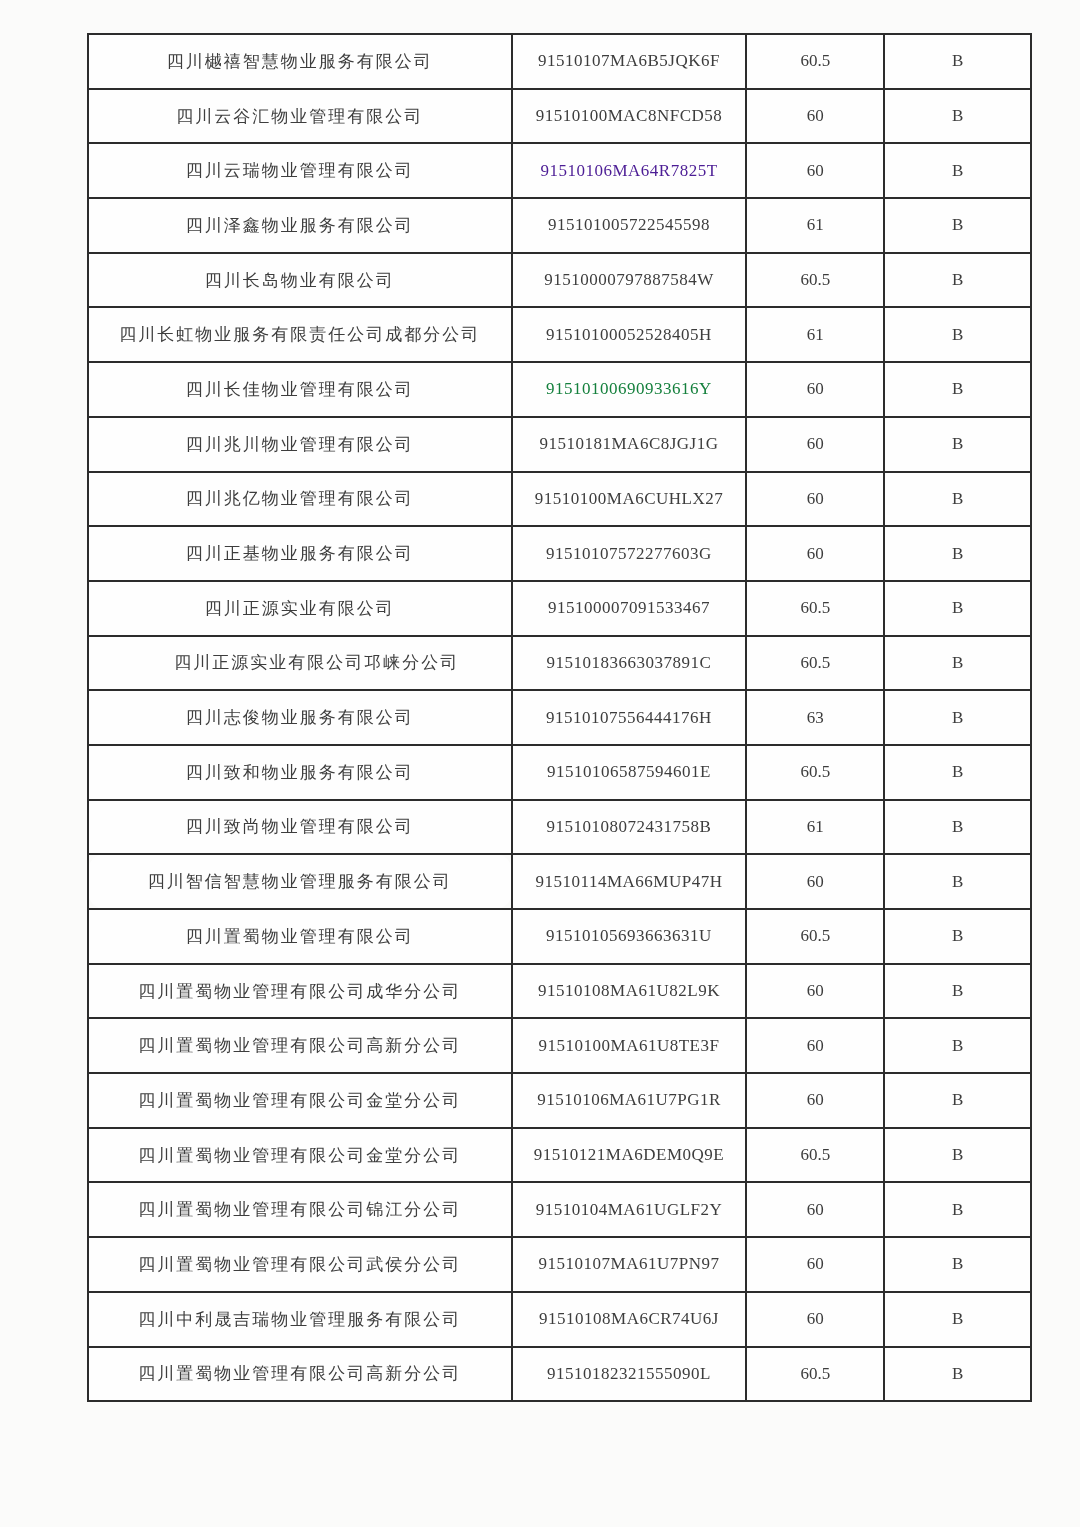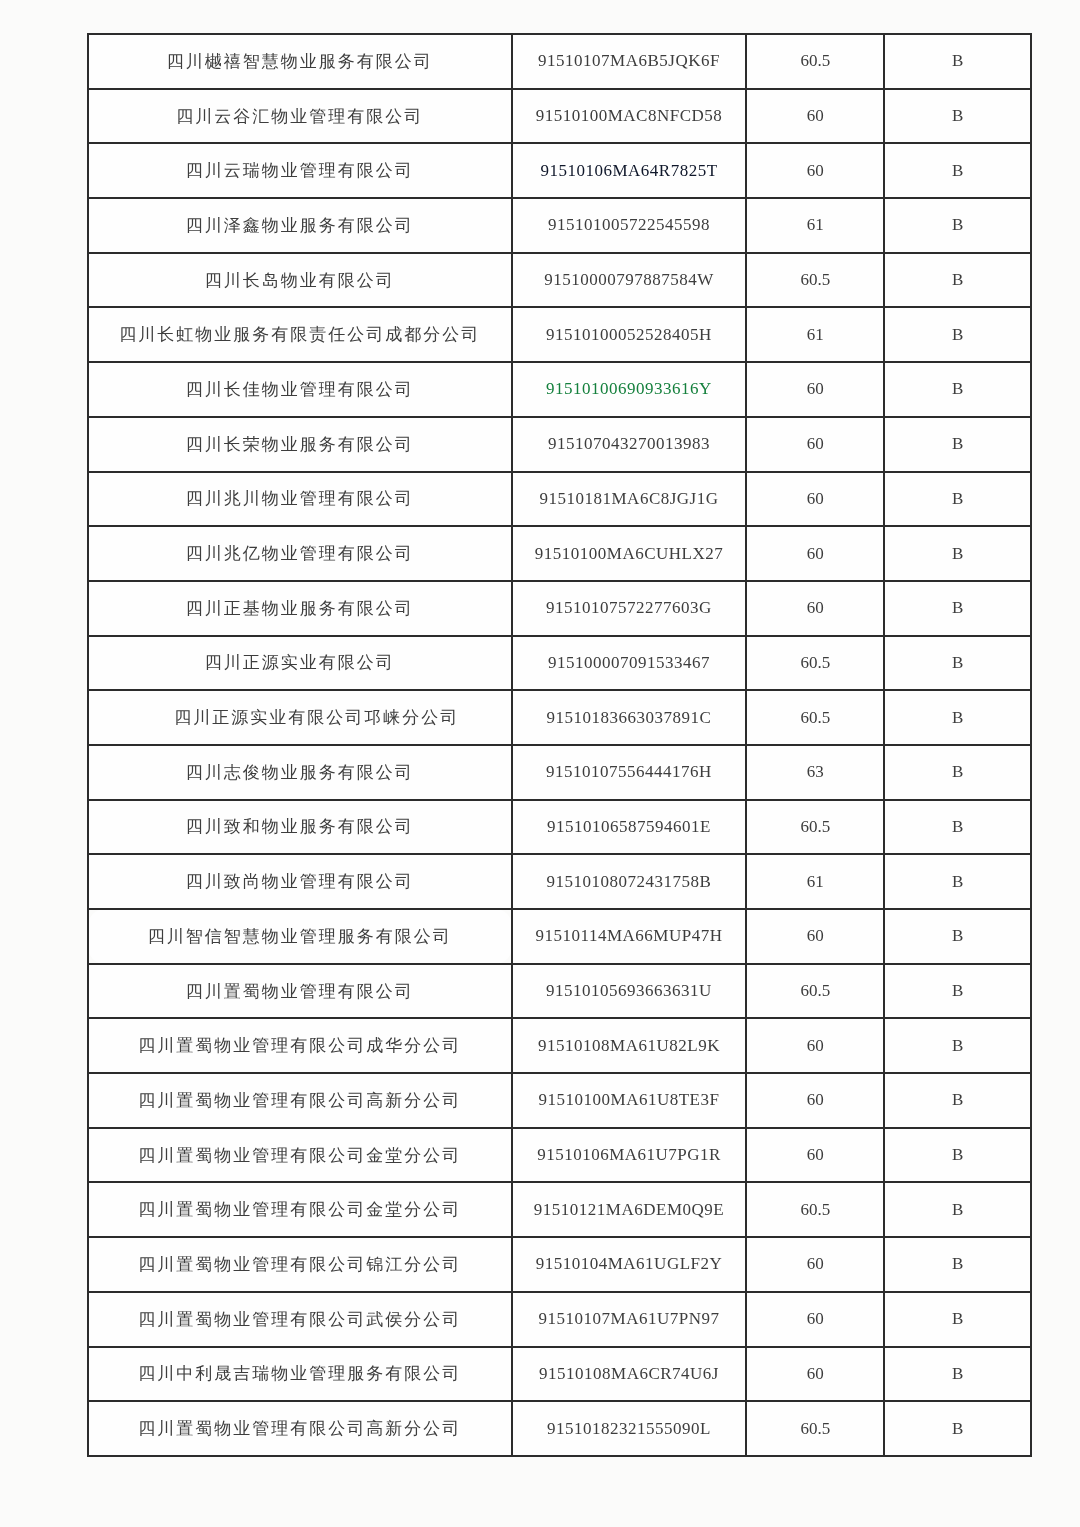"91510106MA64R7825T" td.col-code { color: #0f172a -> #4c1d95 }
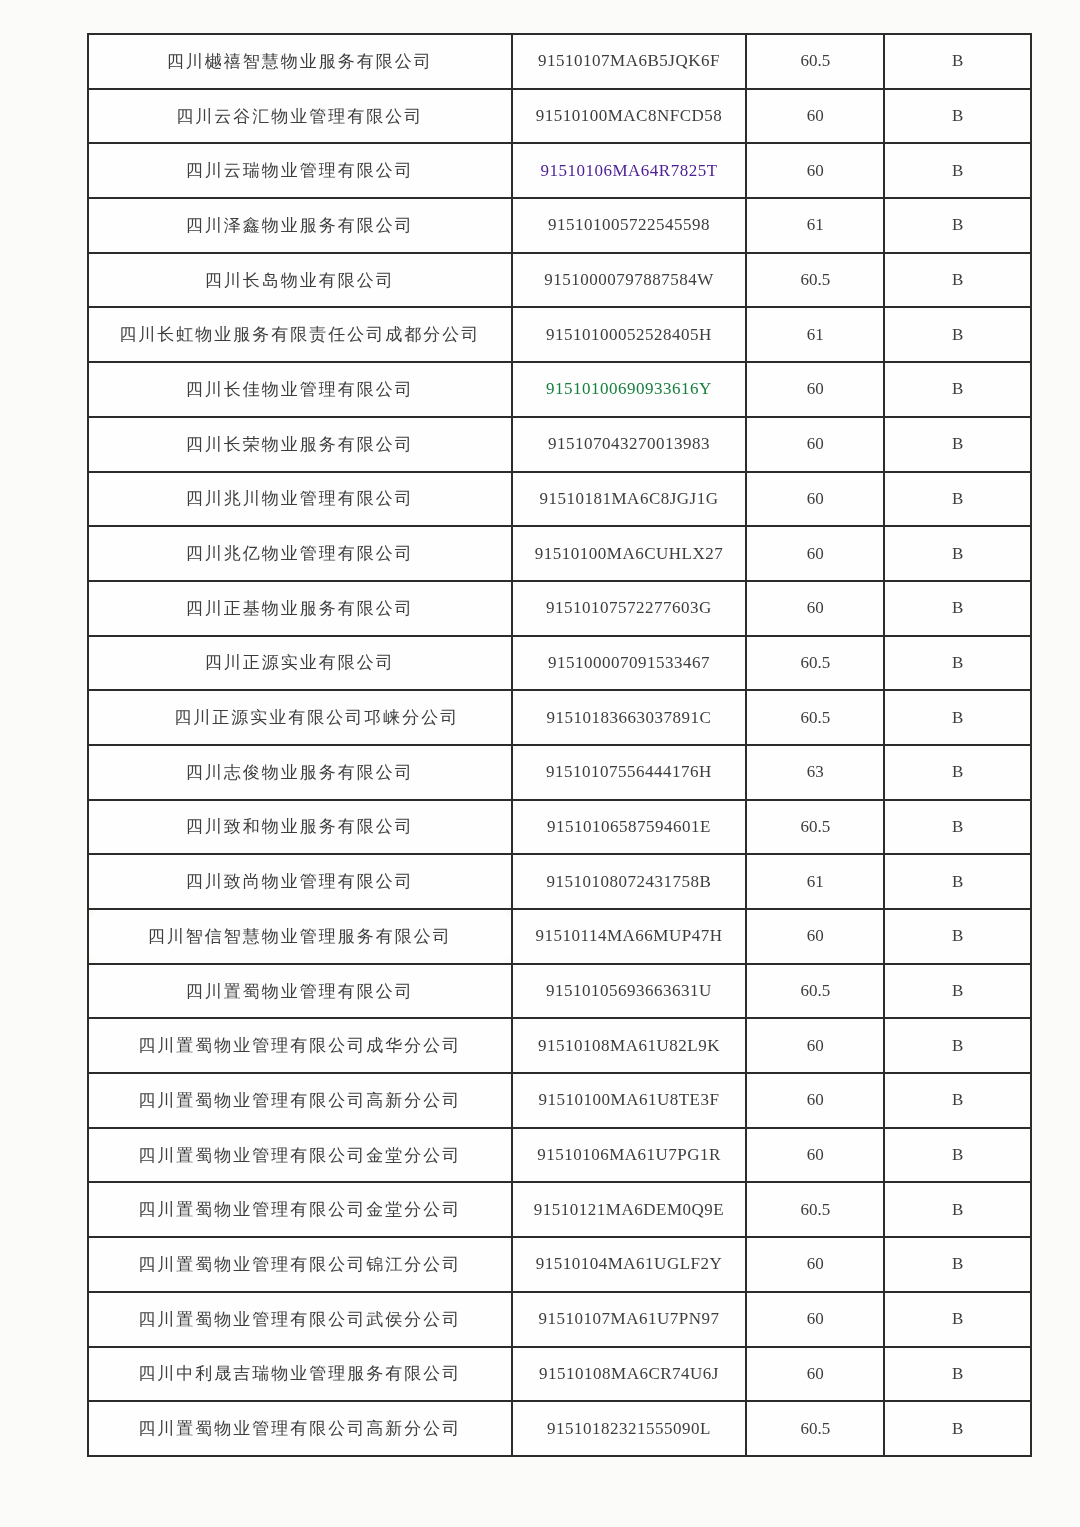"四川长荣物业服务有限公司" tr { html: <tr> <td>四川长荣物业服务有限公司</td> <td>915107043270013983</td> <td>60</td> <td>B</td> </tr> -> none }
